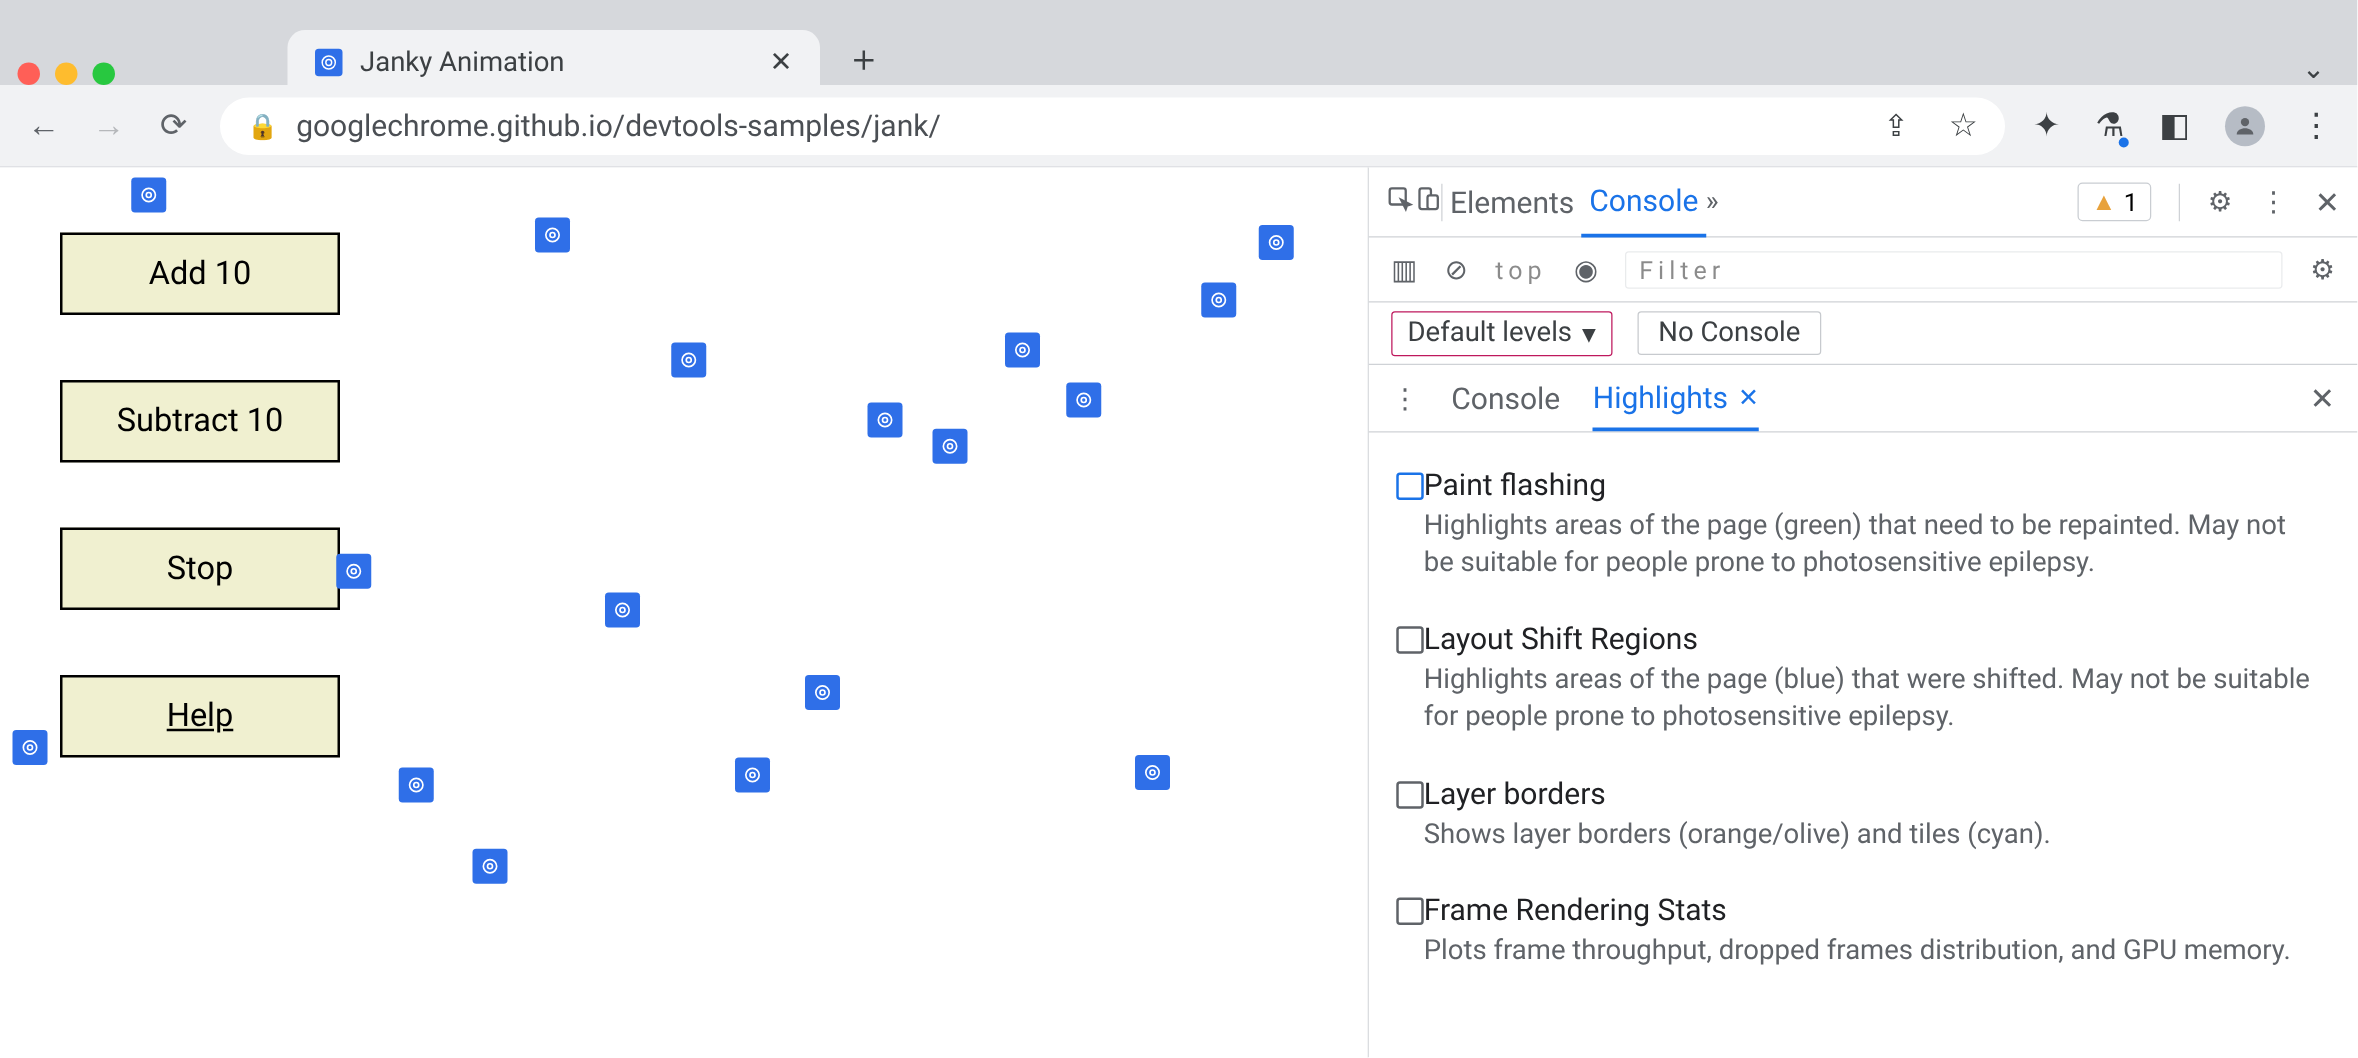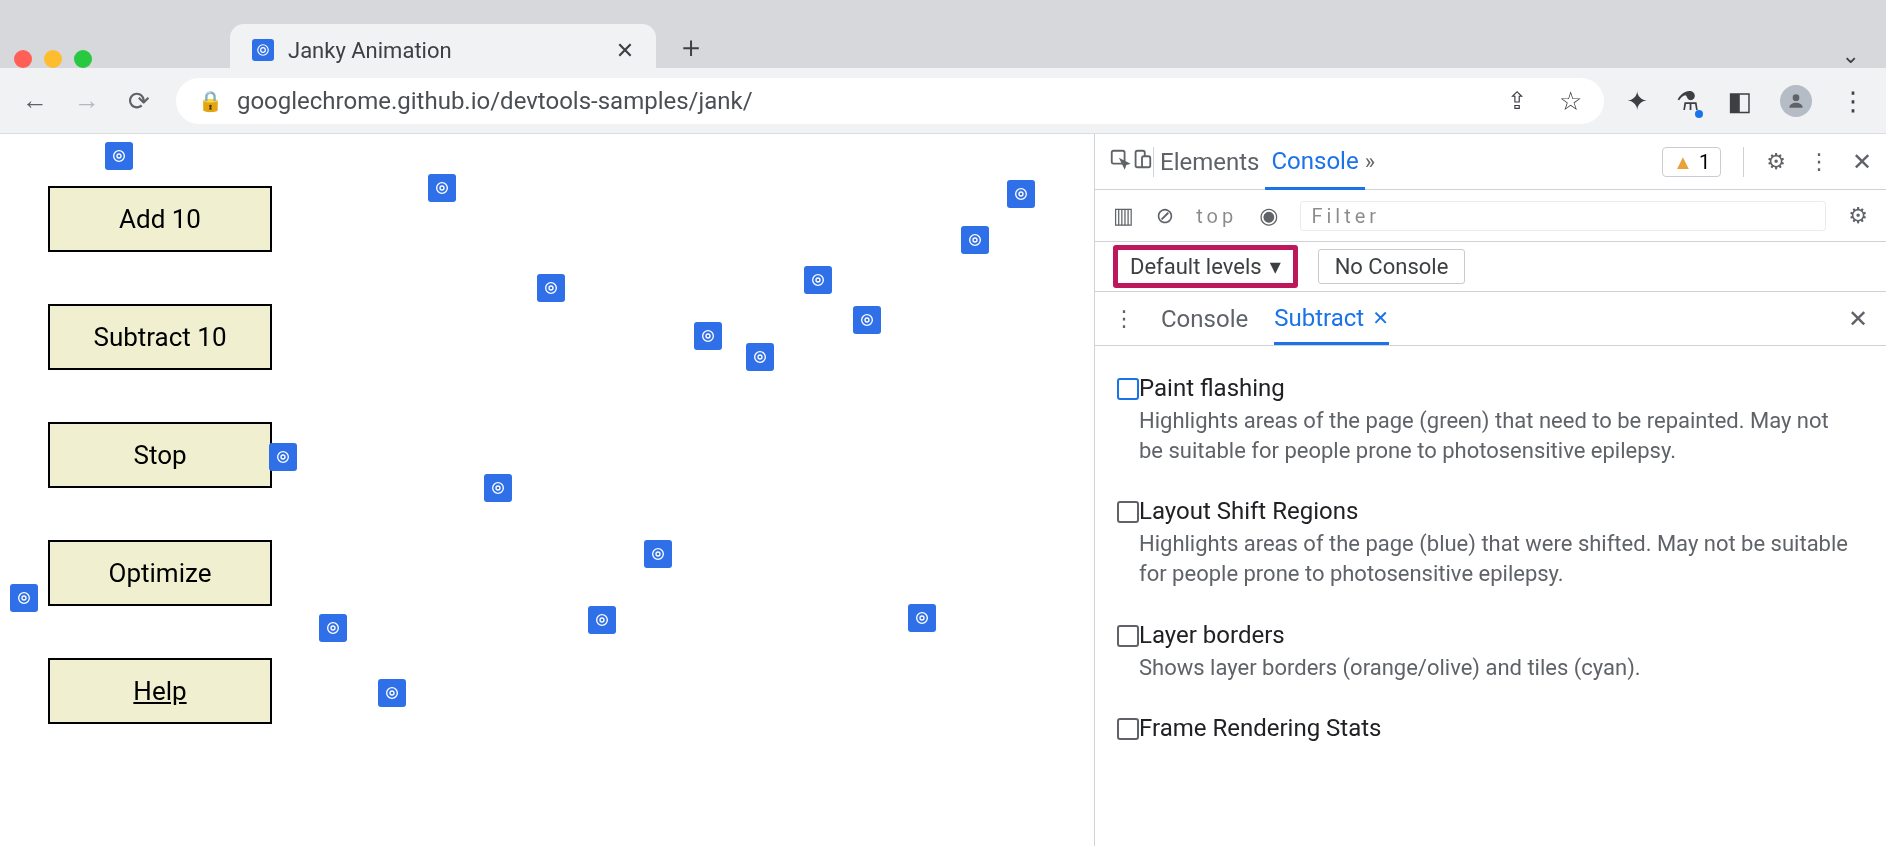"Default levels" .dropdown { border: 5px solid #be185d -> 1px solid #be185d }
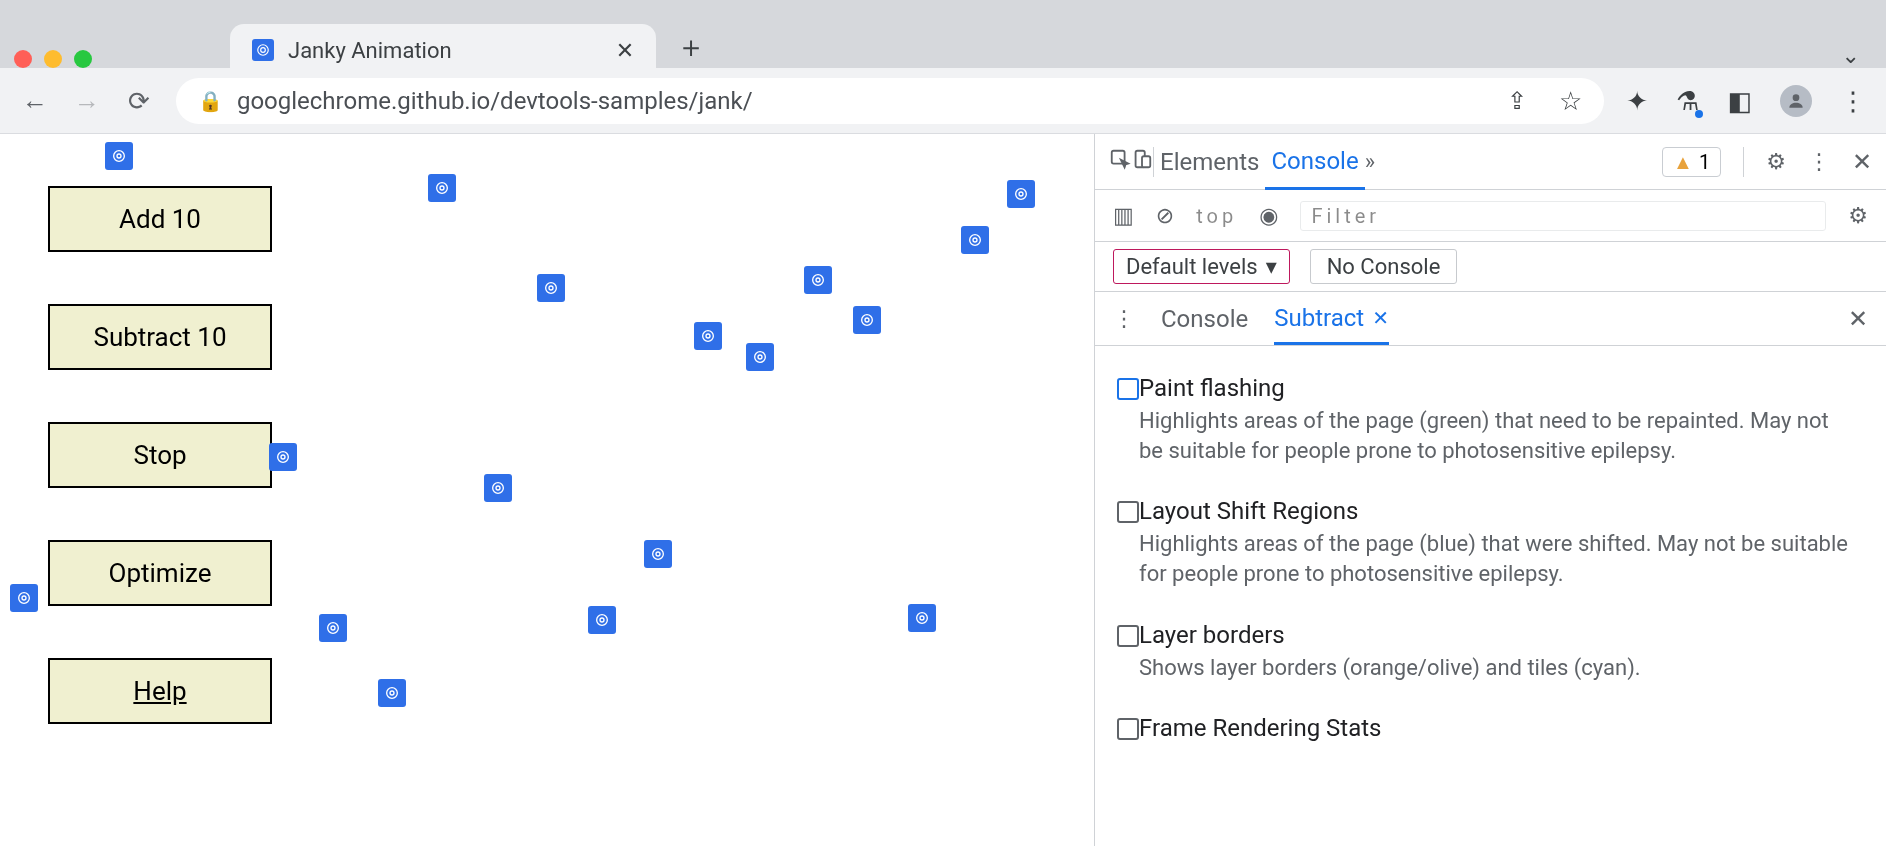"Subtract" span { text: Subtract -> Highlights }
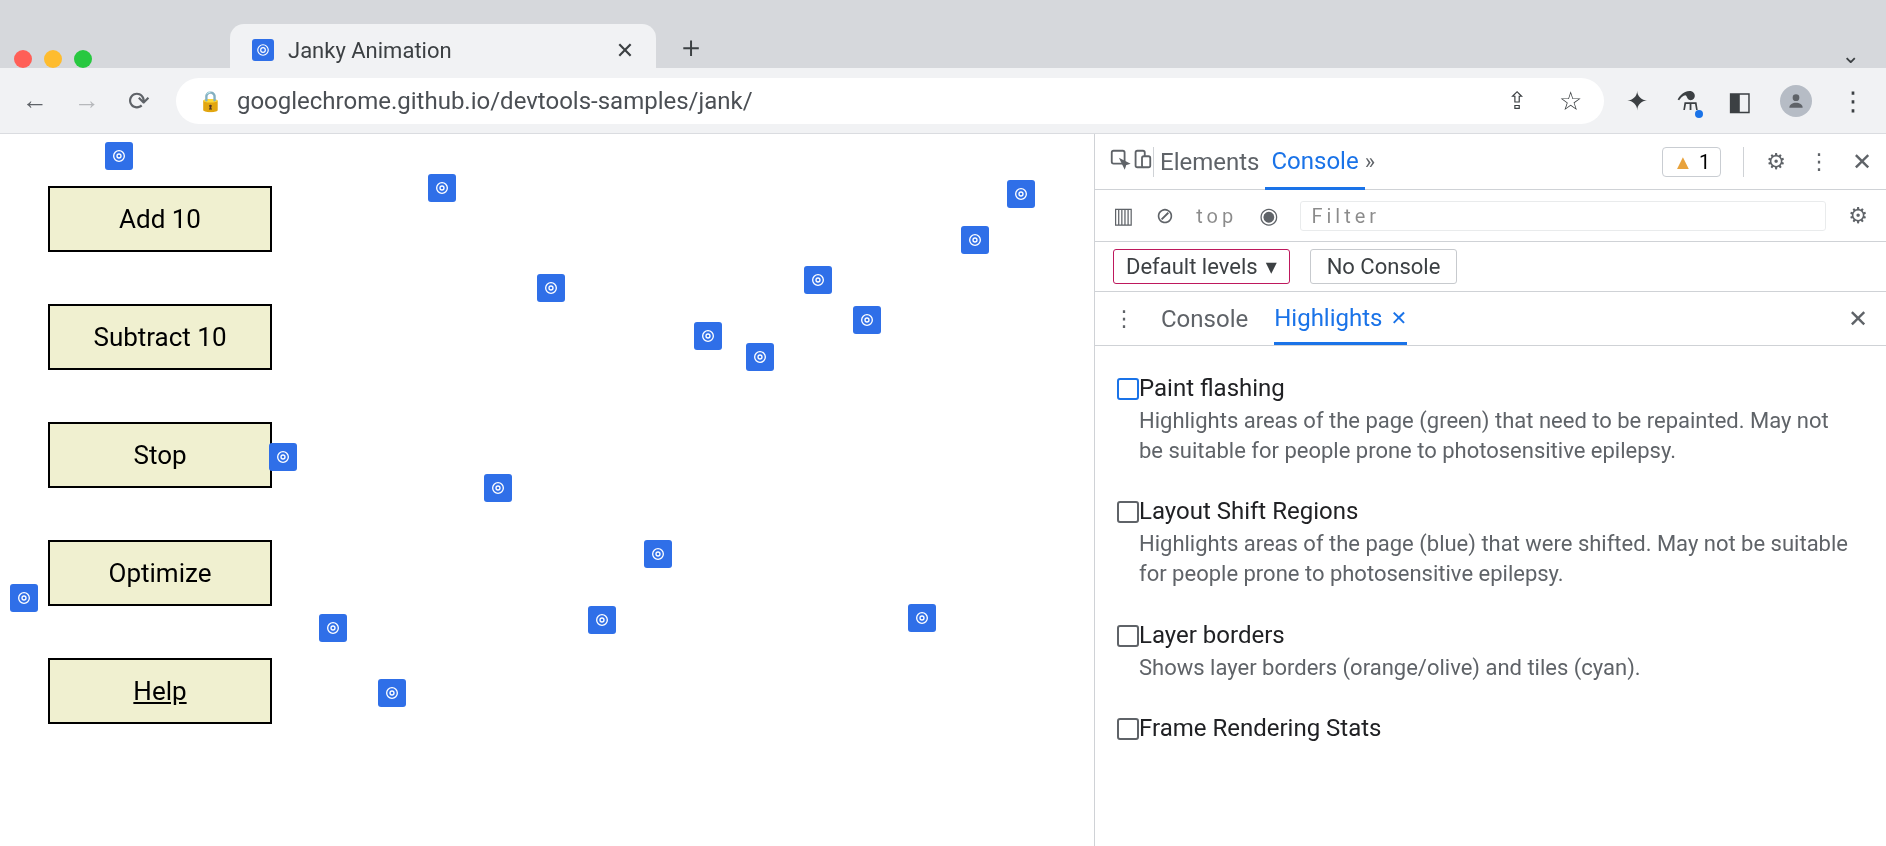"Optimize" div.btn { html: <div> <span>Optimize</span> </div> -> none }
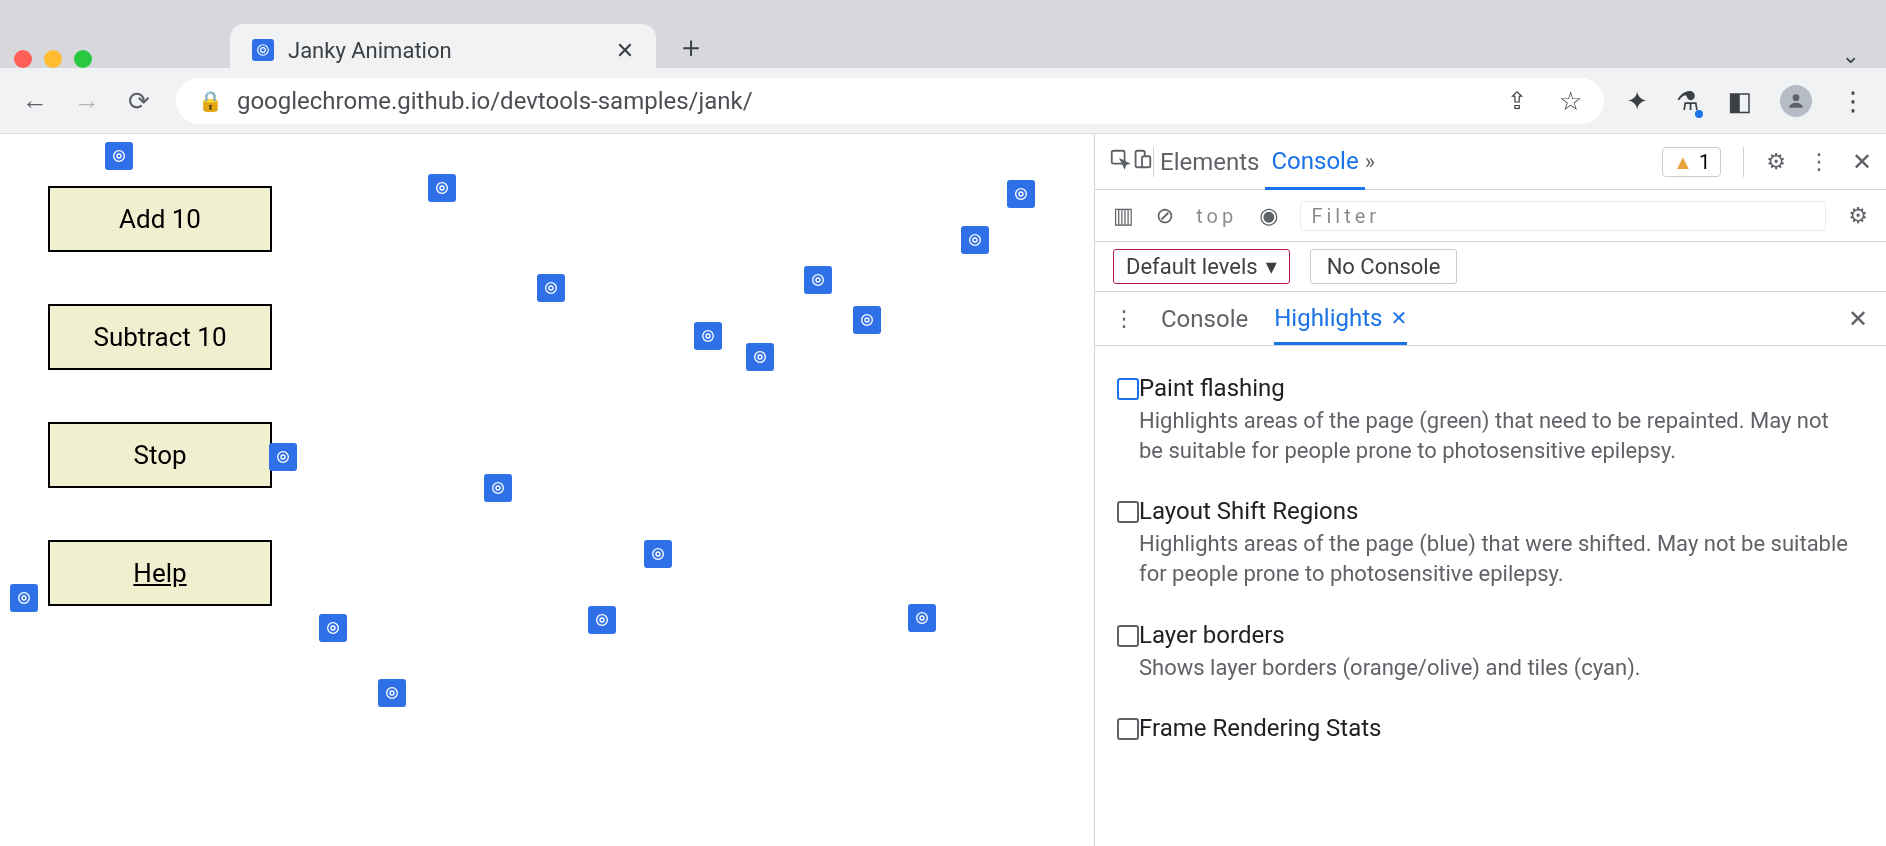"Plots frame throughput, dropped frames" div.desc { html: none -> <div>Plots frame throughput, dropped frames distribution, and GPU memory.</div> }
